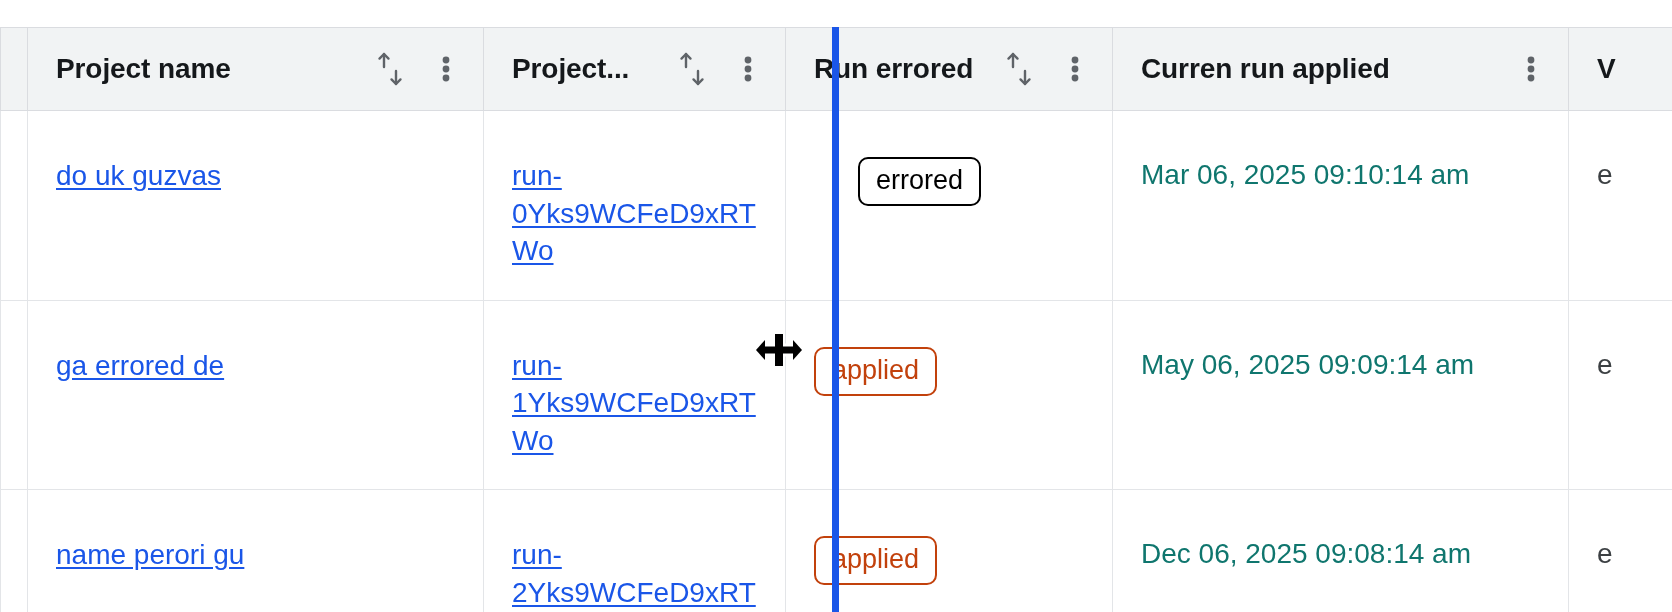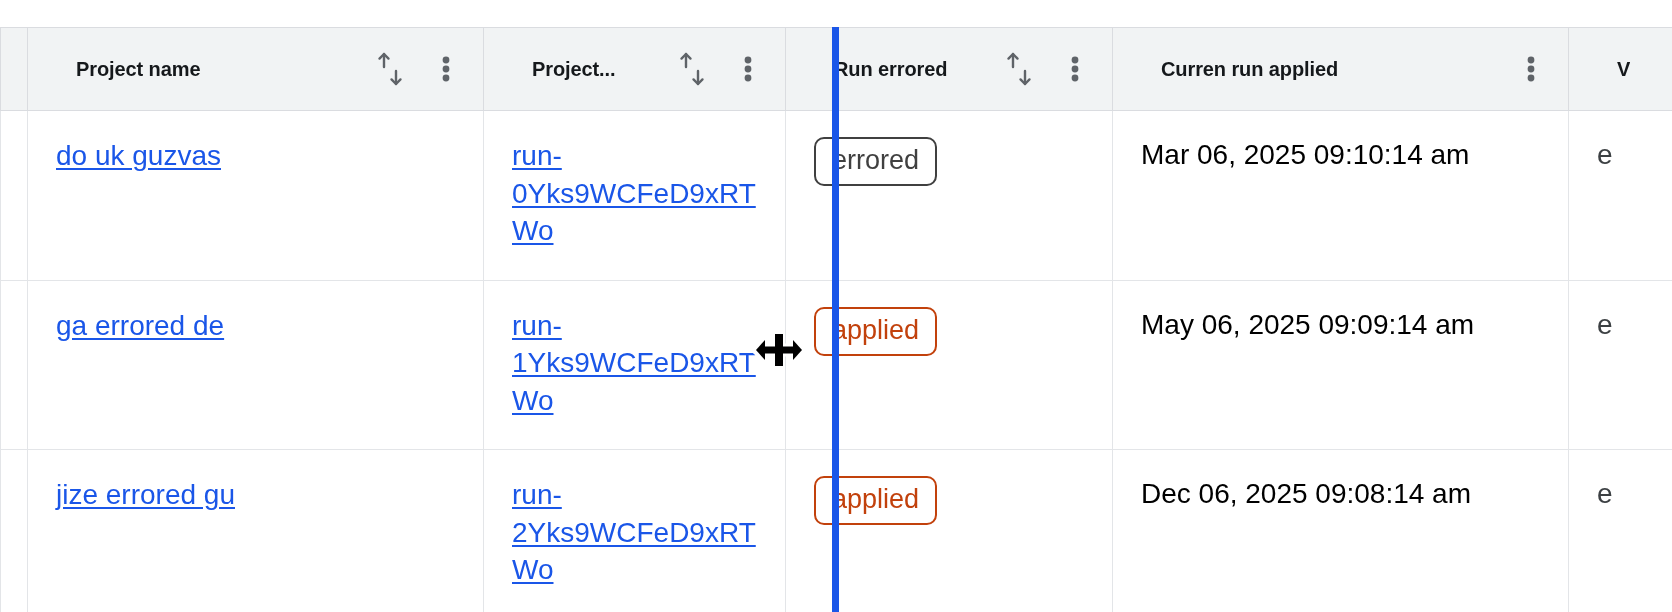"Project name" .head-label { font-size: 20px -> 28px; margin-left: 20px -> none }
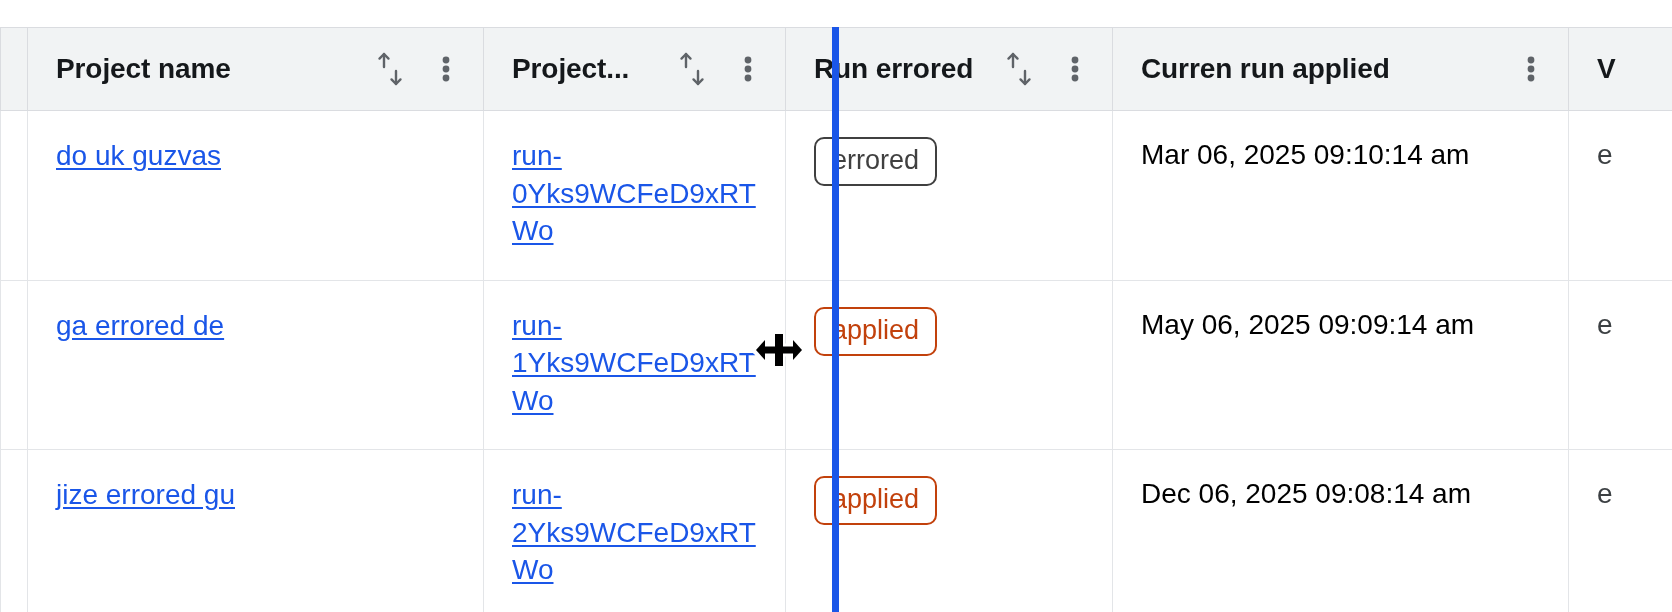"do uk guzvas" tbody td { padding: 26px 28px 30px 28px -> 46px 28px 30px 28px }
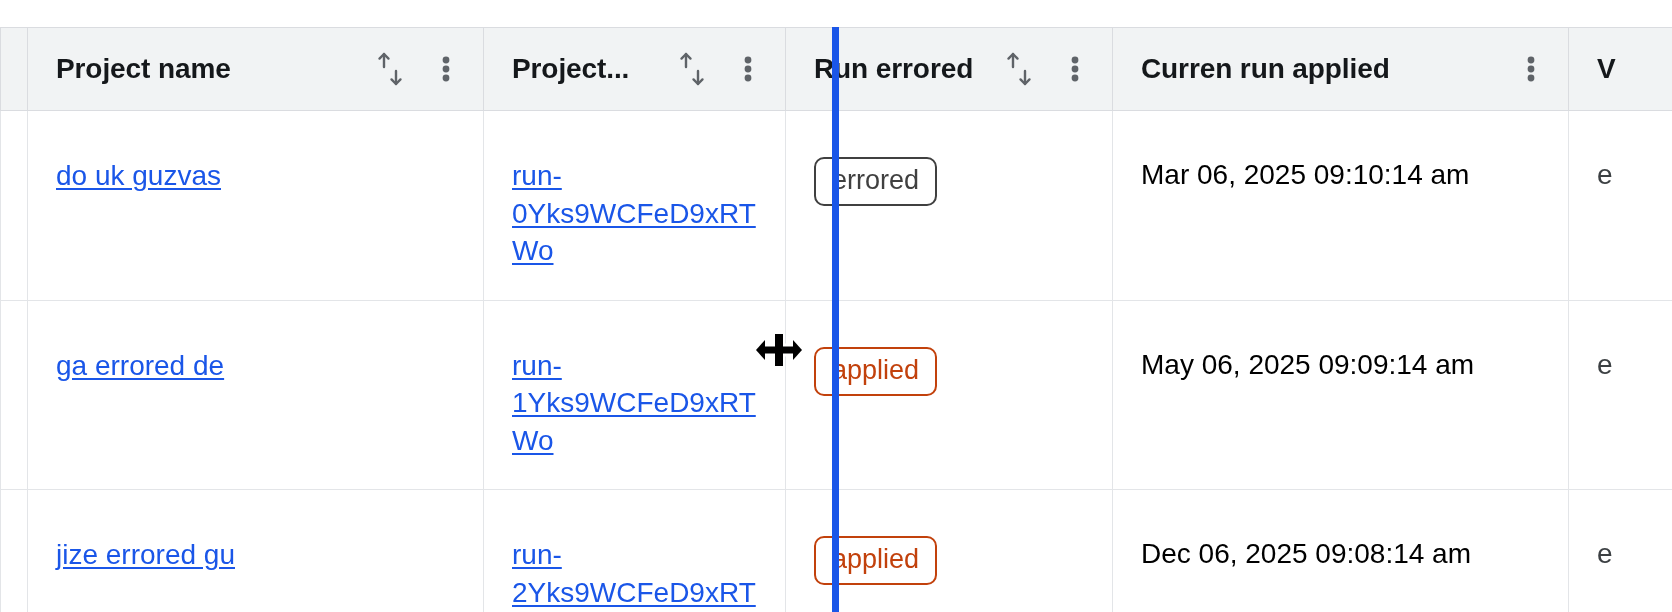"errored" .chip.errored { color: #404040 -> #000000; margin-left: none -> 44px }
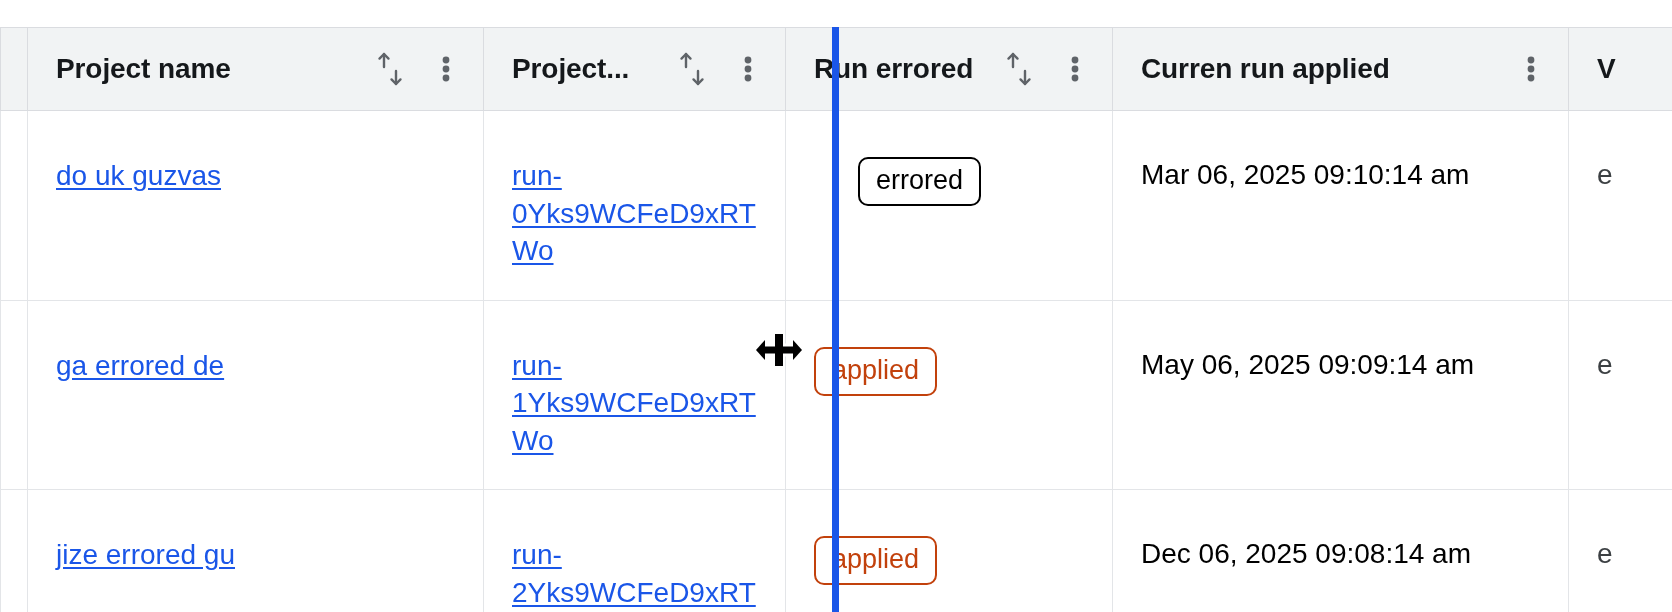"Mar 06, 2025 09:10:14 am" .cell-date { color: #000000 -> #0f766e }
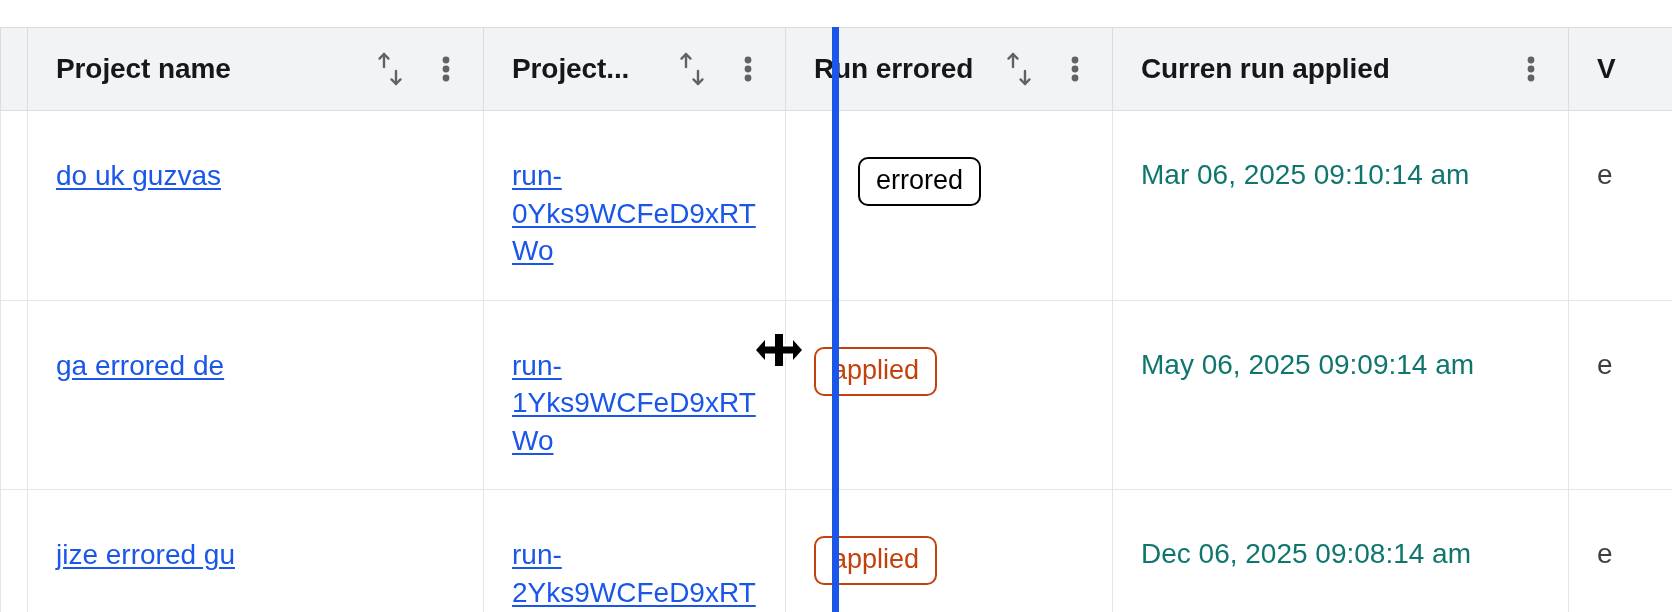"jize errored gu" a.cell-link { text: jize errored -> name perori }
